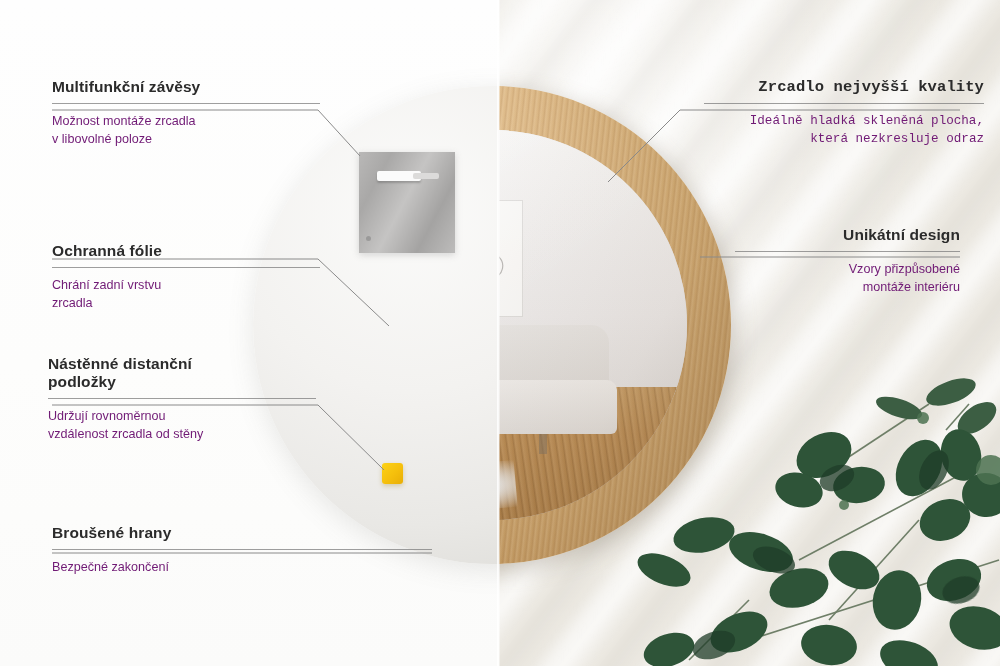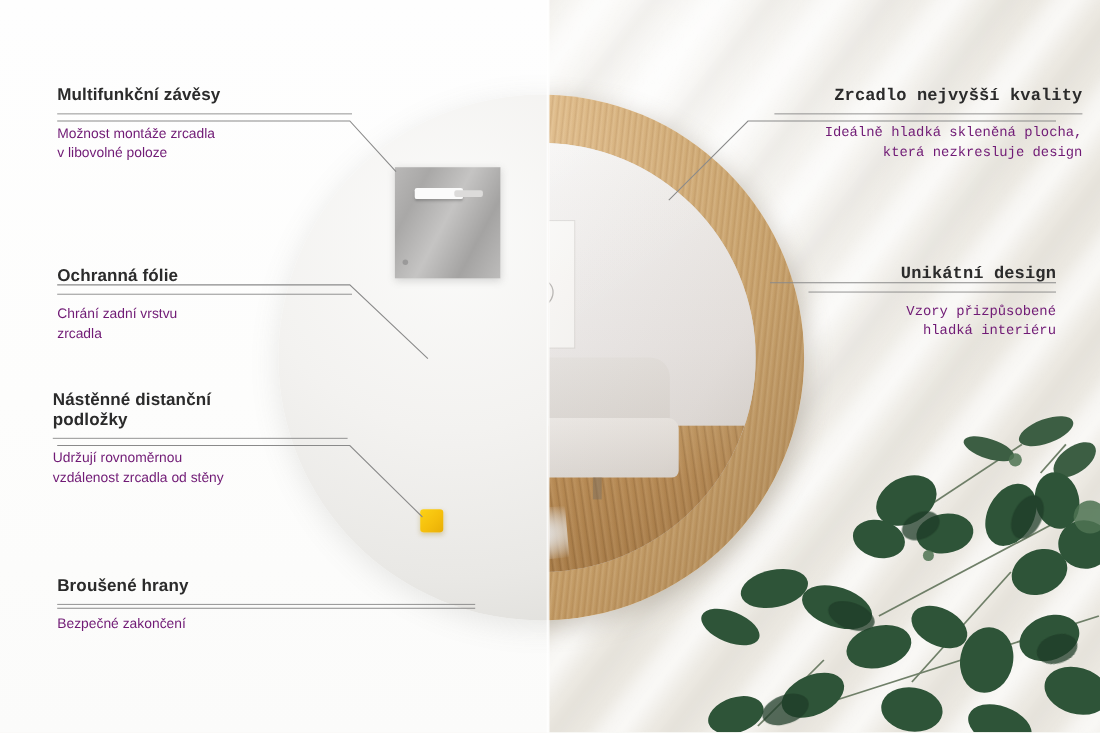"která nezkresluje design" span { text: design -> odraz }
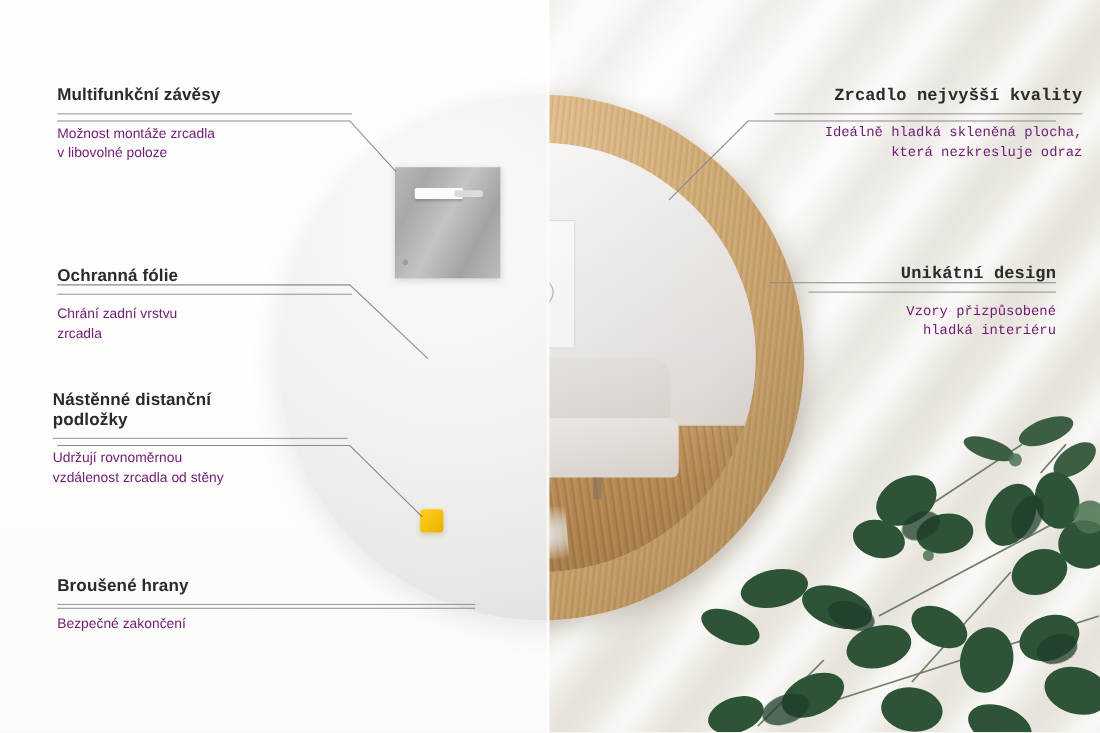"Unikátní design" .r2 { font-family: Liberation Mono, monospace -> none; top: 240px -> 226px }
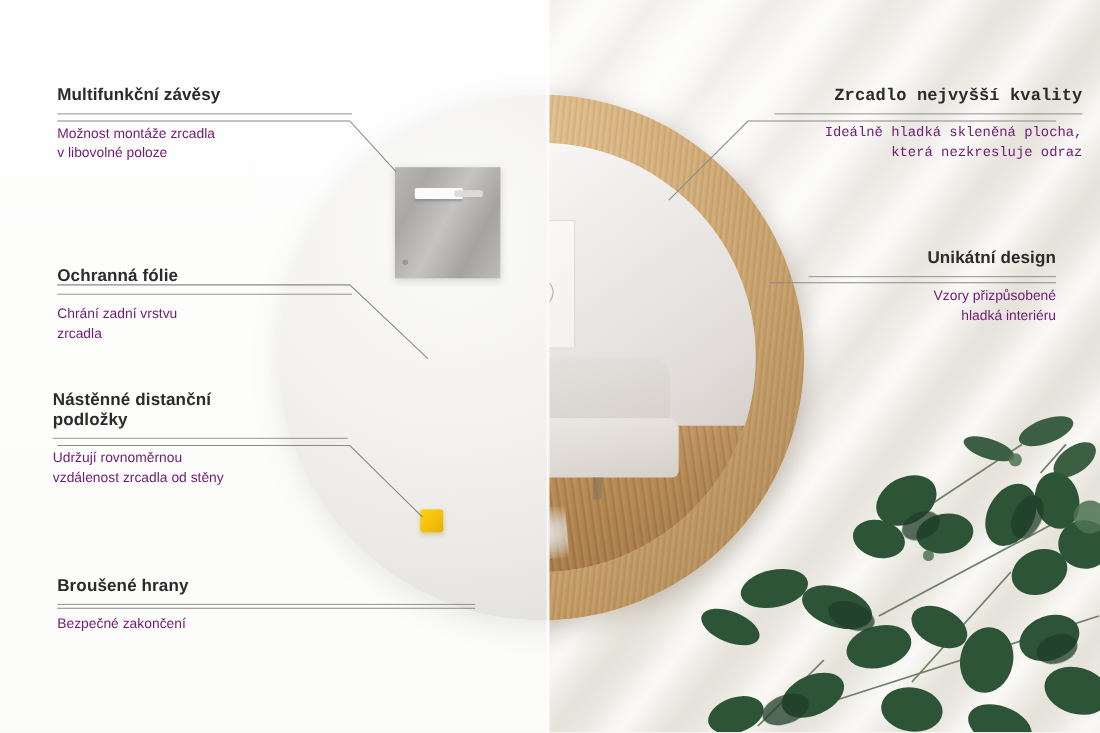"hladká interiéru" span { text: hladká -> montáže }
